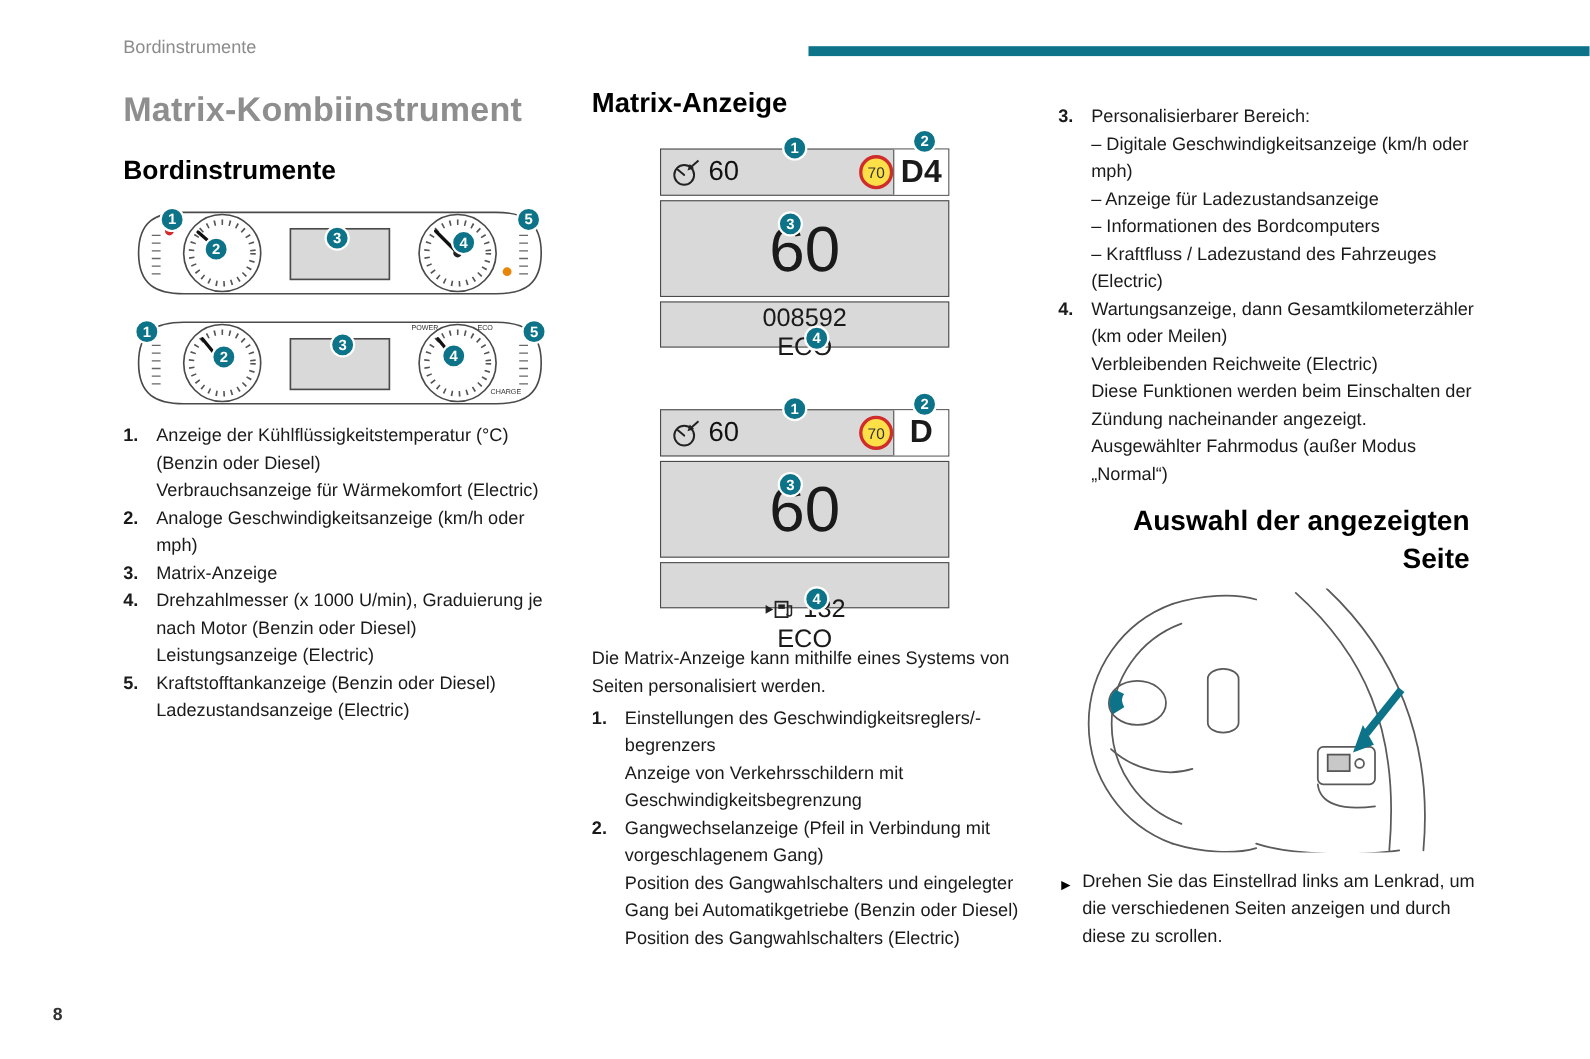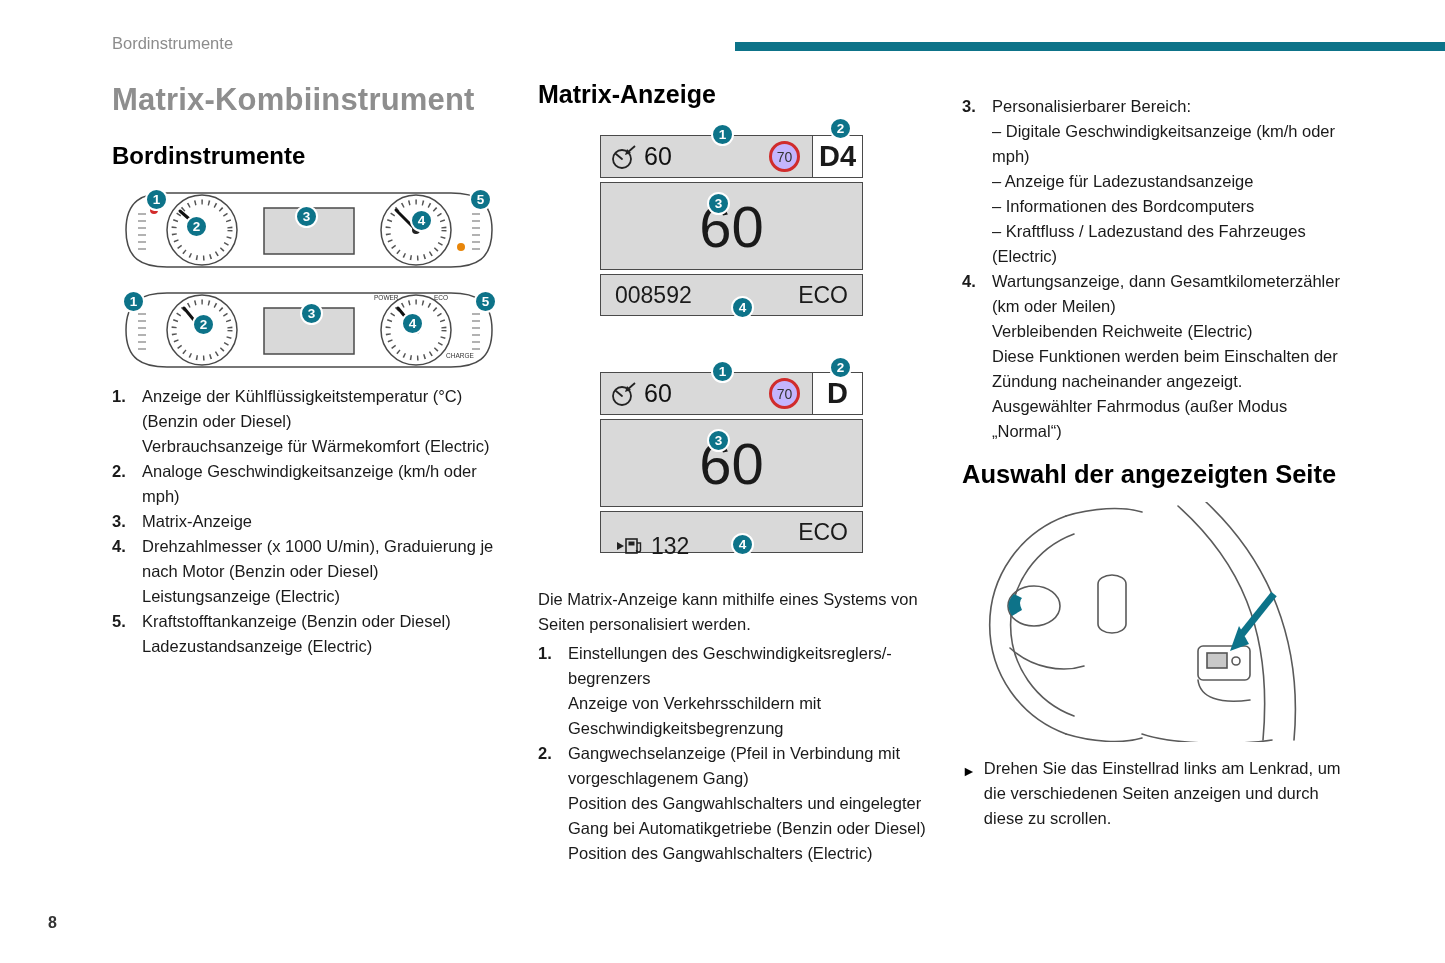"70" .limit { background: #c4b5fd -> #fde047; margin-right: 12px -> 0 }
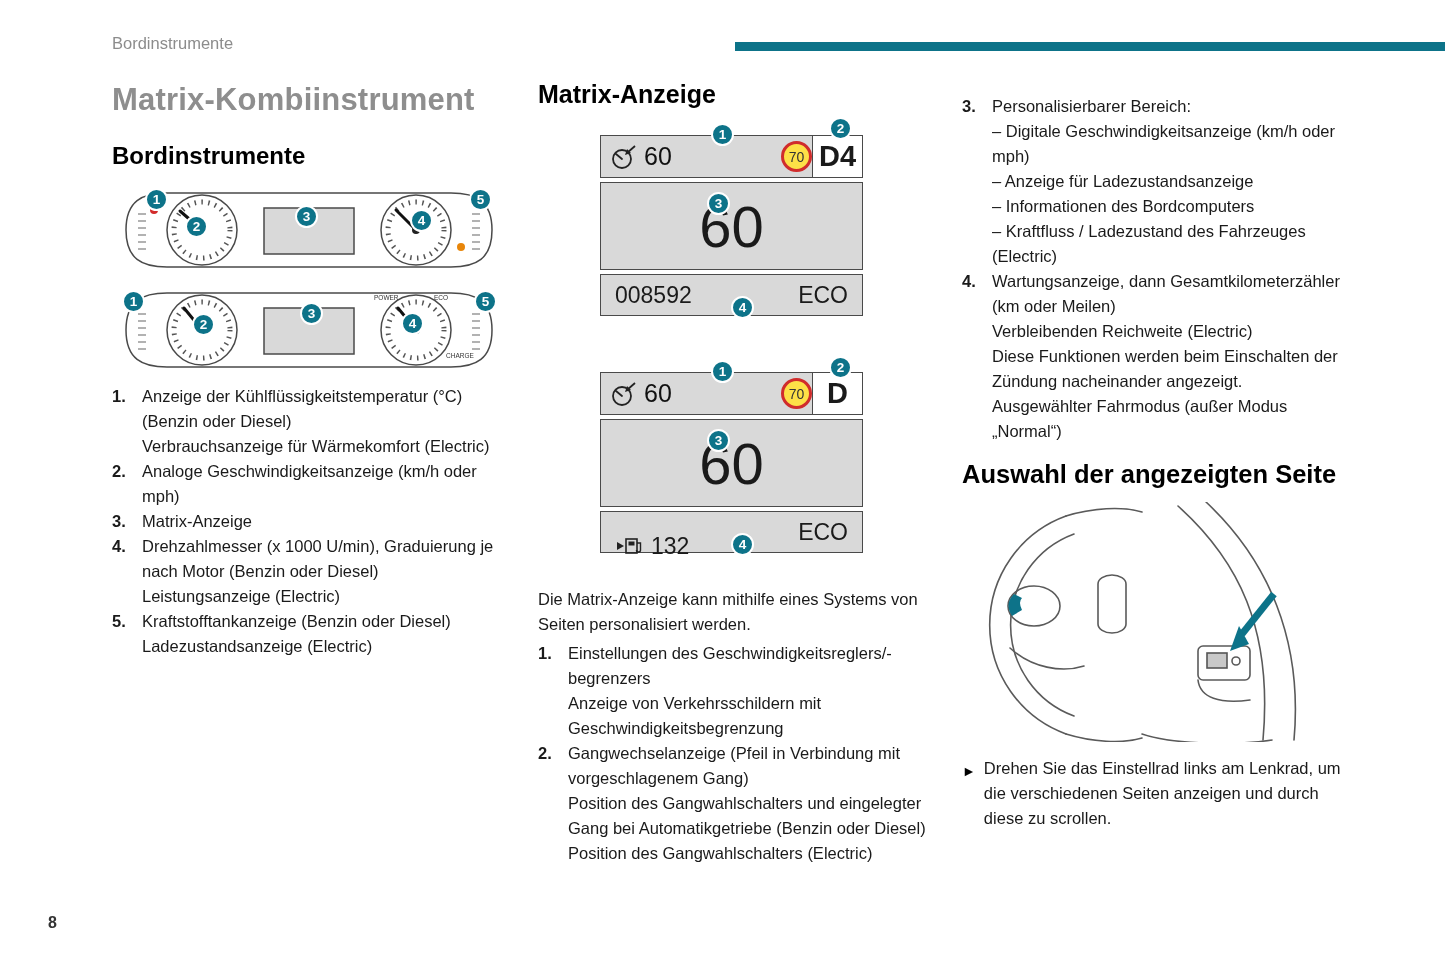"008592" .md-bot { flex-direction: none -> column }
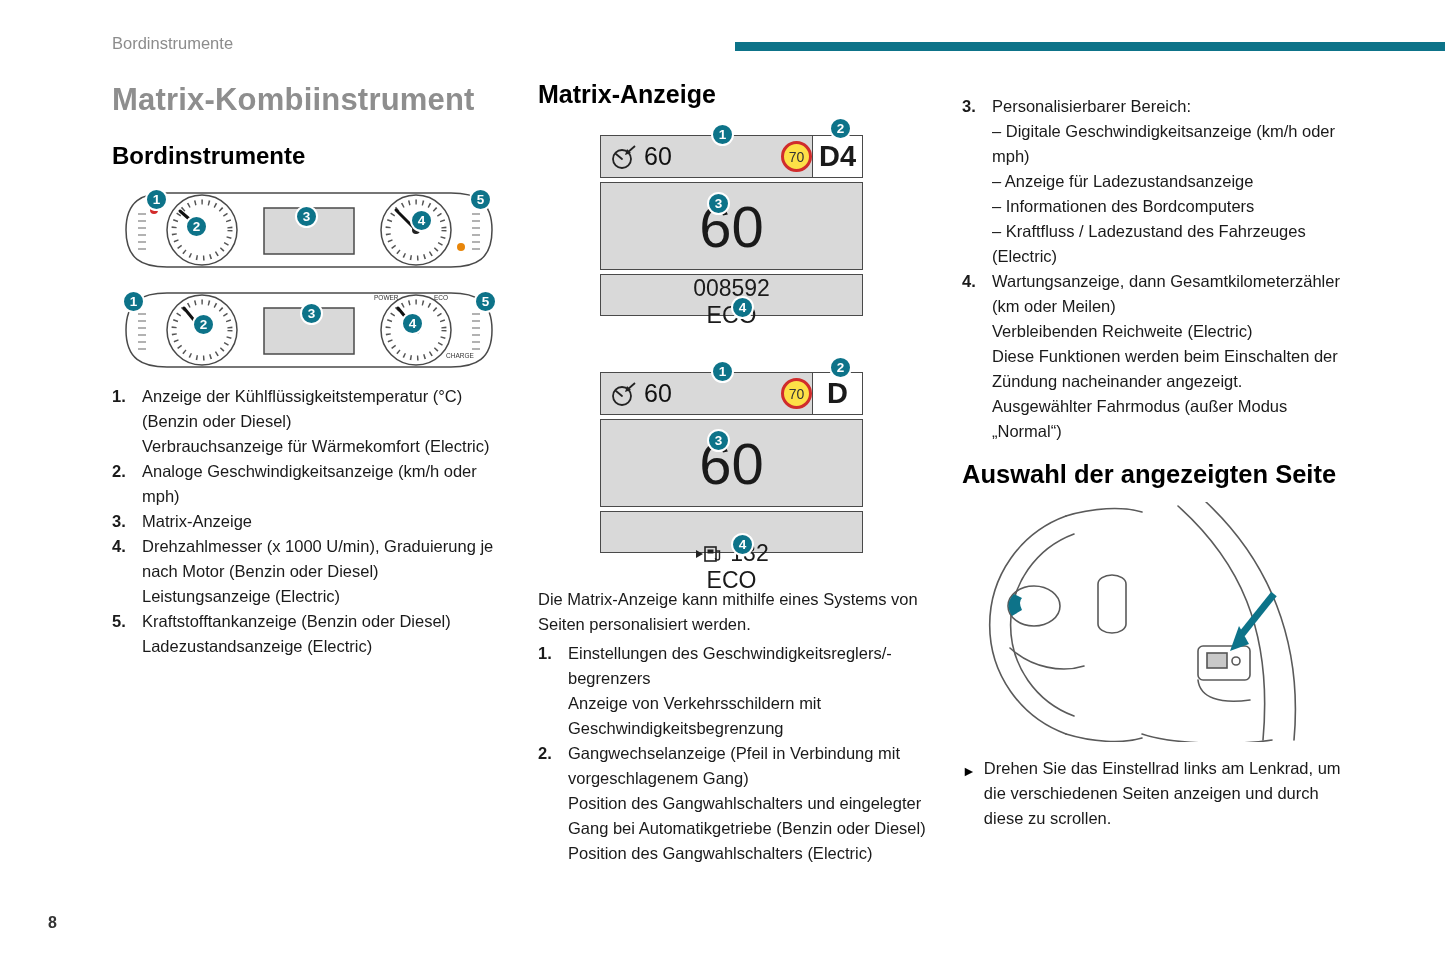"Auswahl der angezeigten Seite" h2.sec3 { margin: 14px 0 10px -> 14px 16px 10px; text-align: none -> right }
